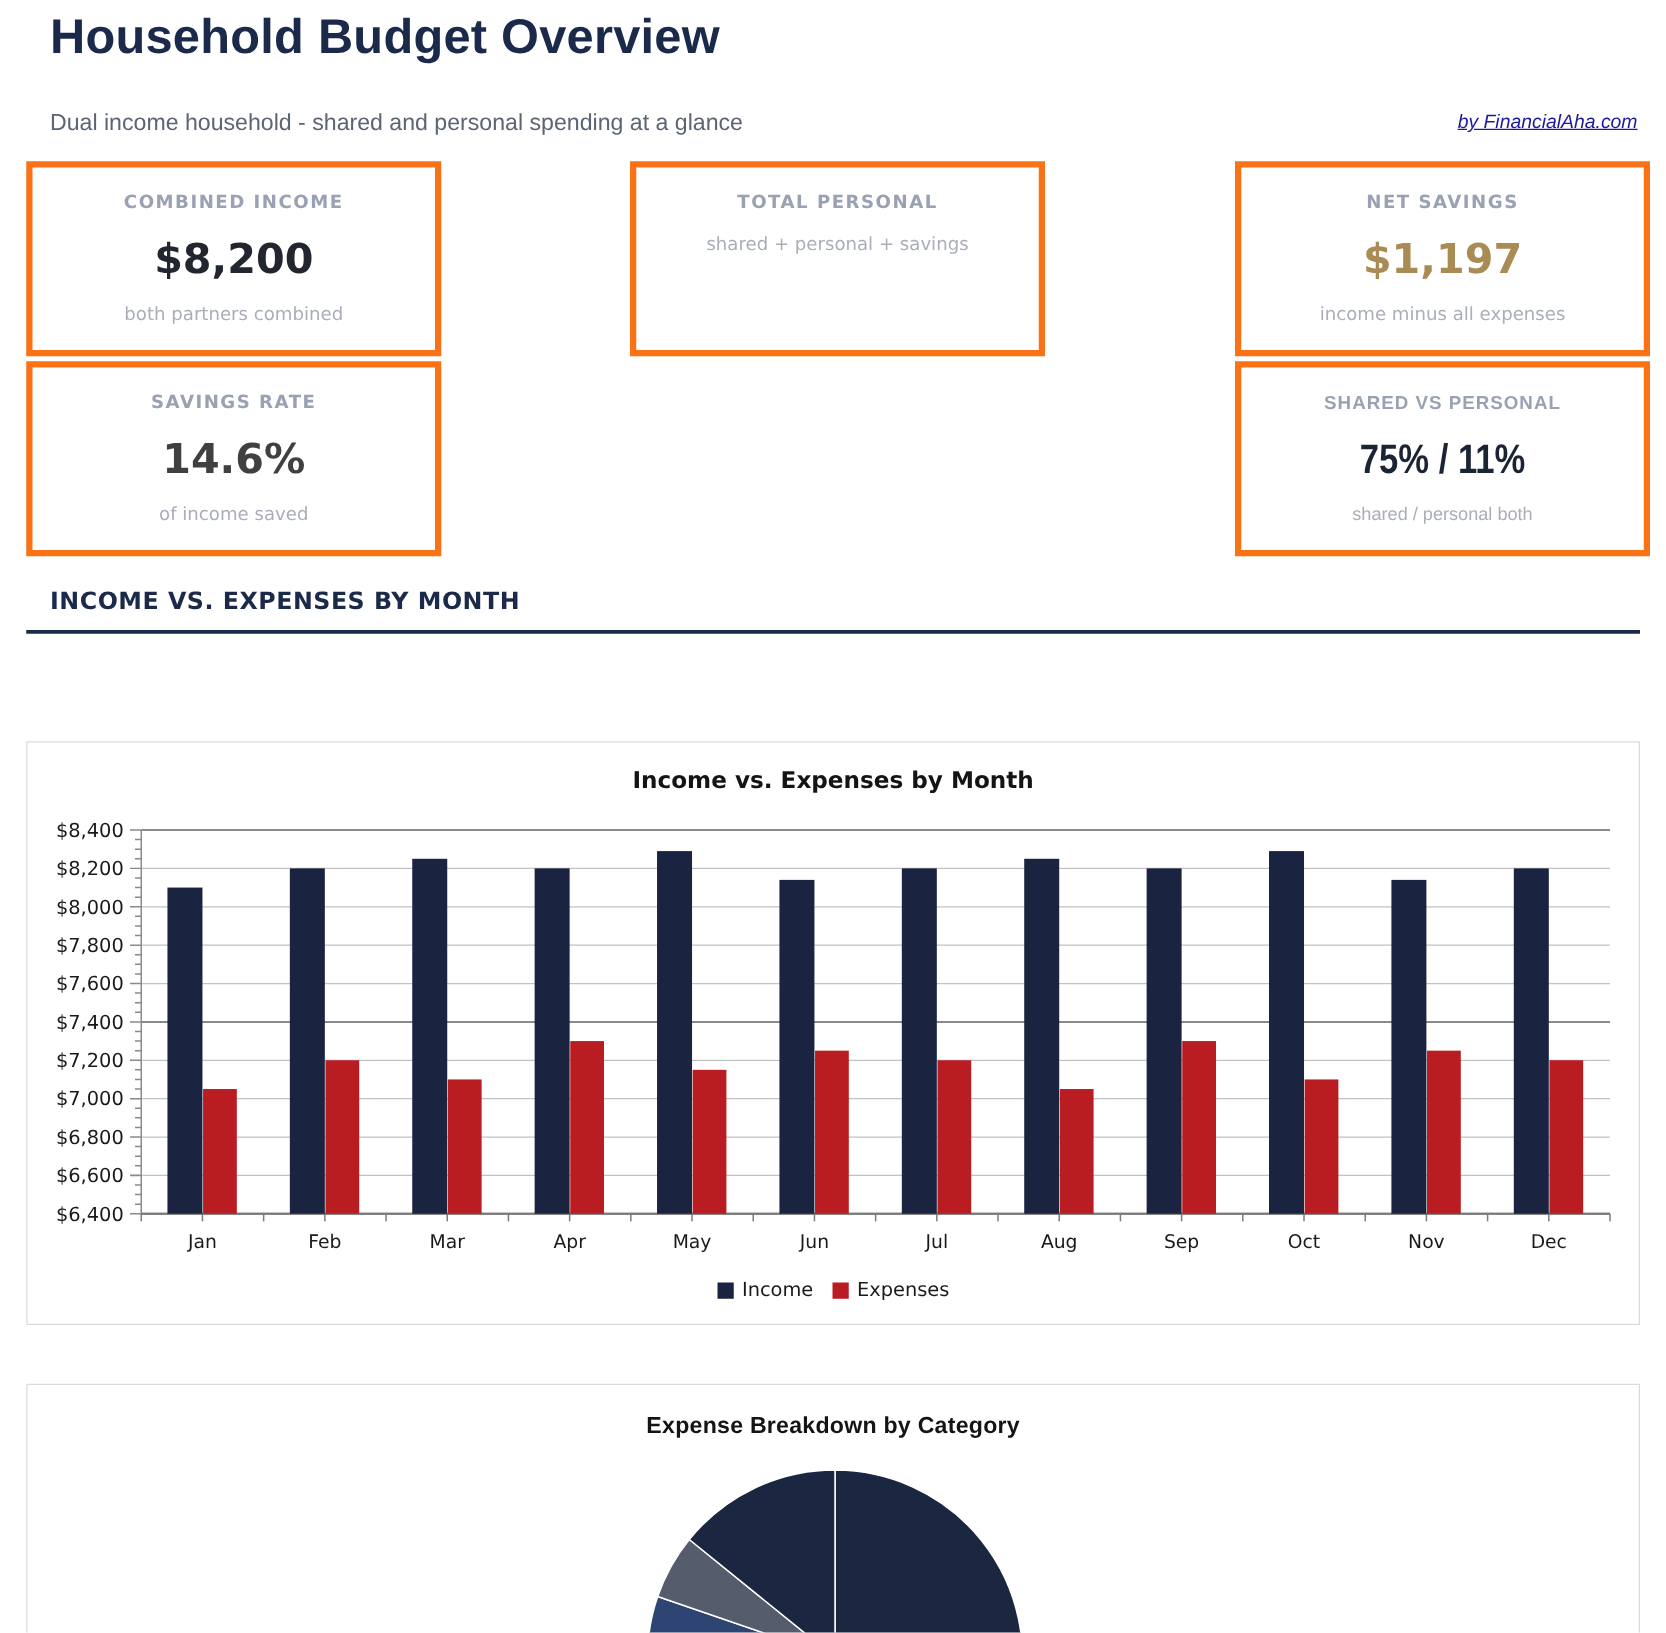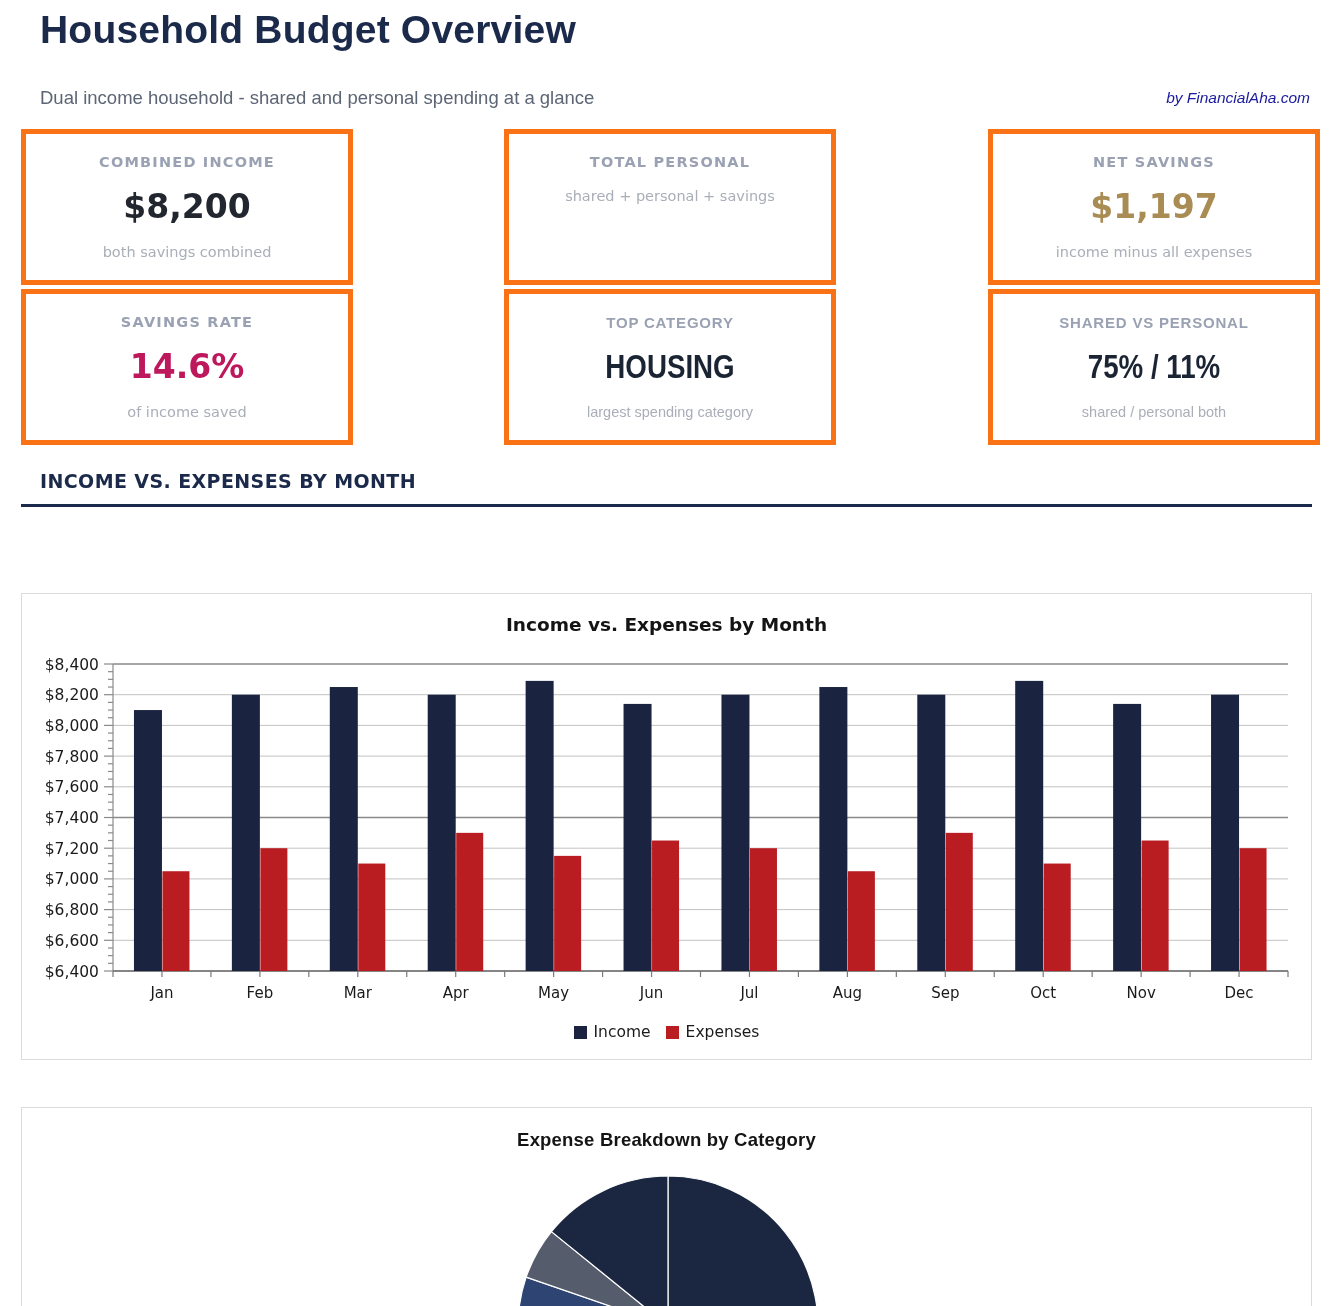"by FinancialAha.com" .credit-link { text-decoration: none -> underline }
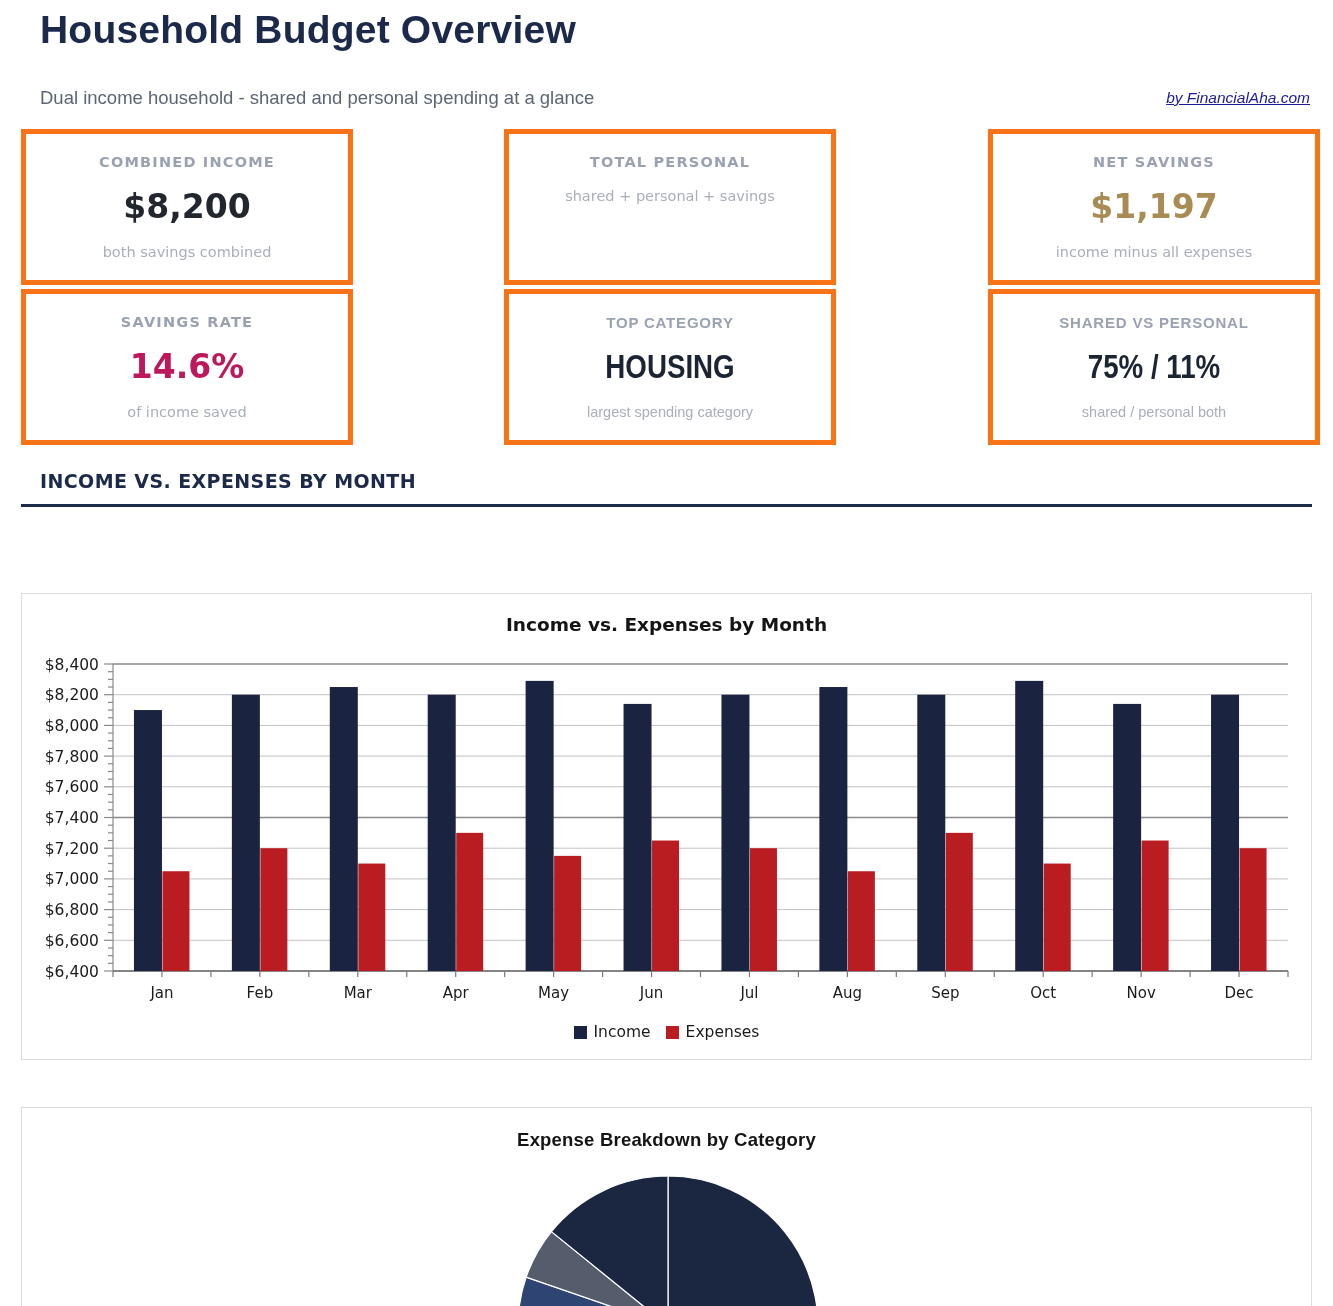"both savings combined" div.stat-sub { text: savings -> partners }
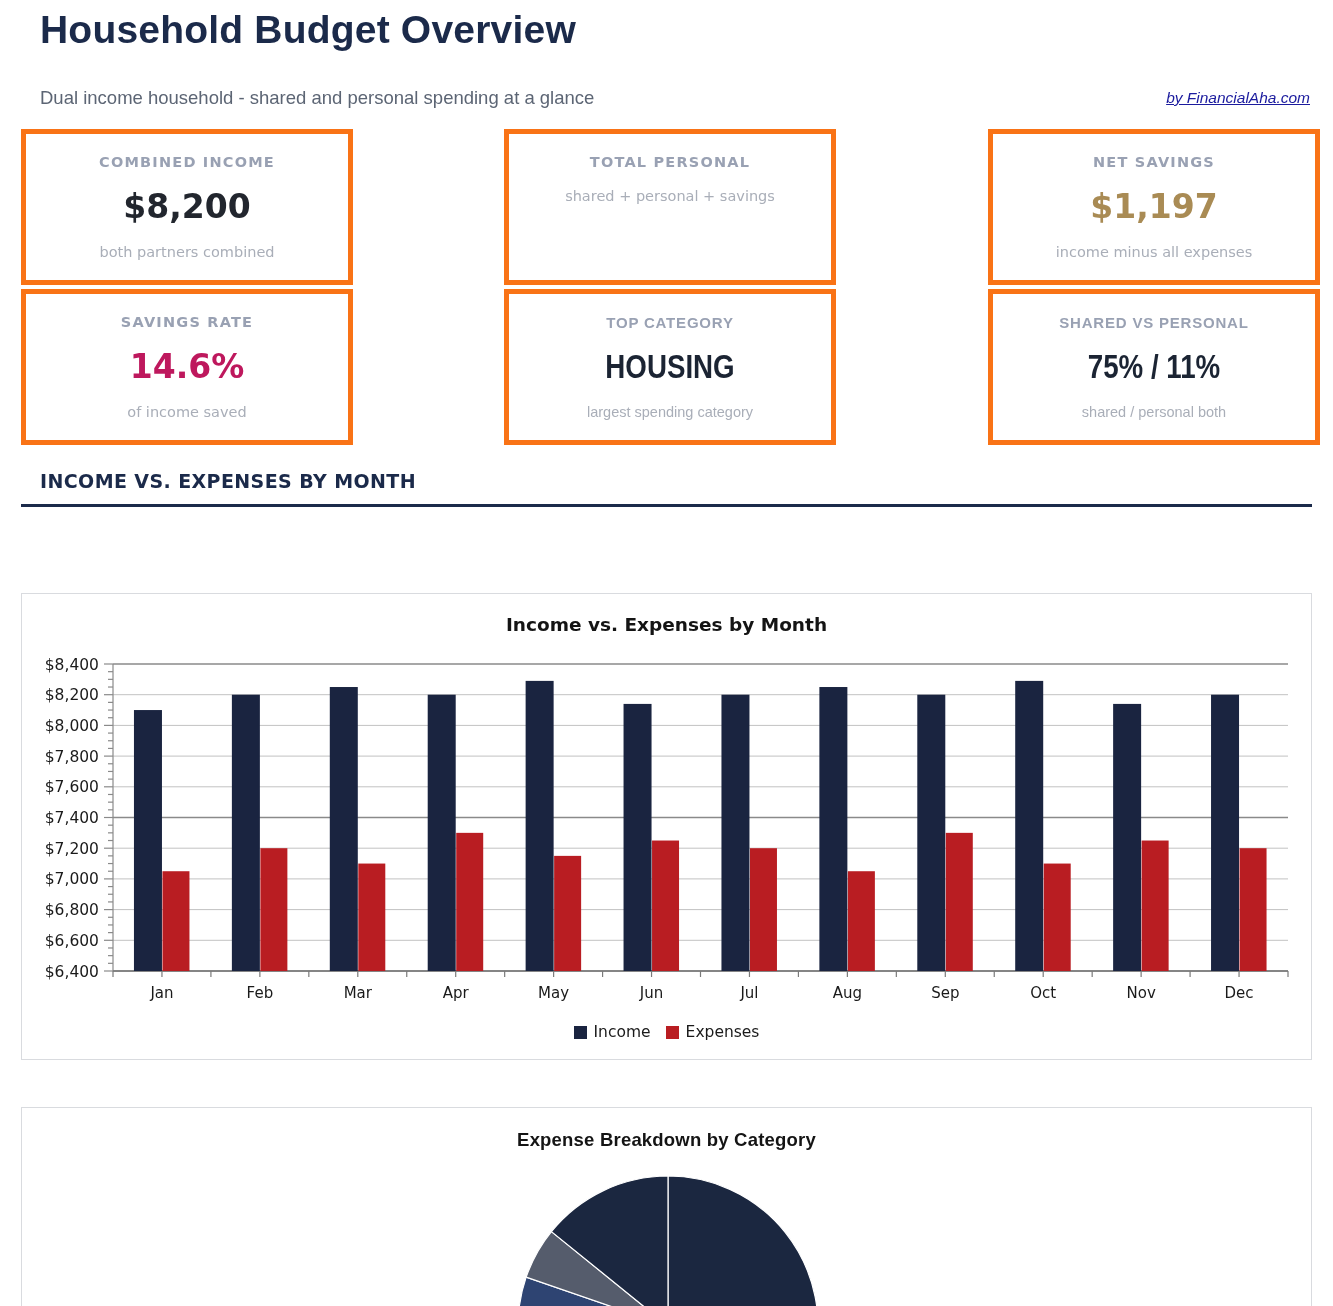"TOP CATEGORY" div.card { html: <div> <div>TOP CATEGORY</div> <div>HOUSING</div> <div>largest spending category</div> </div> -> none }
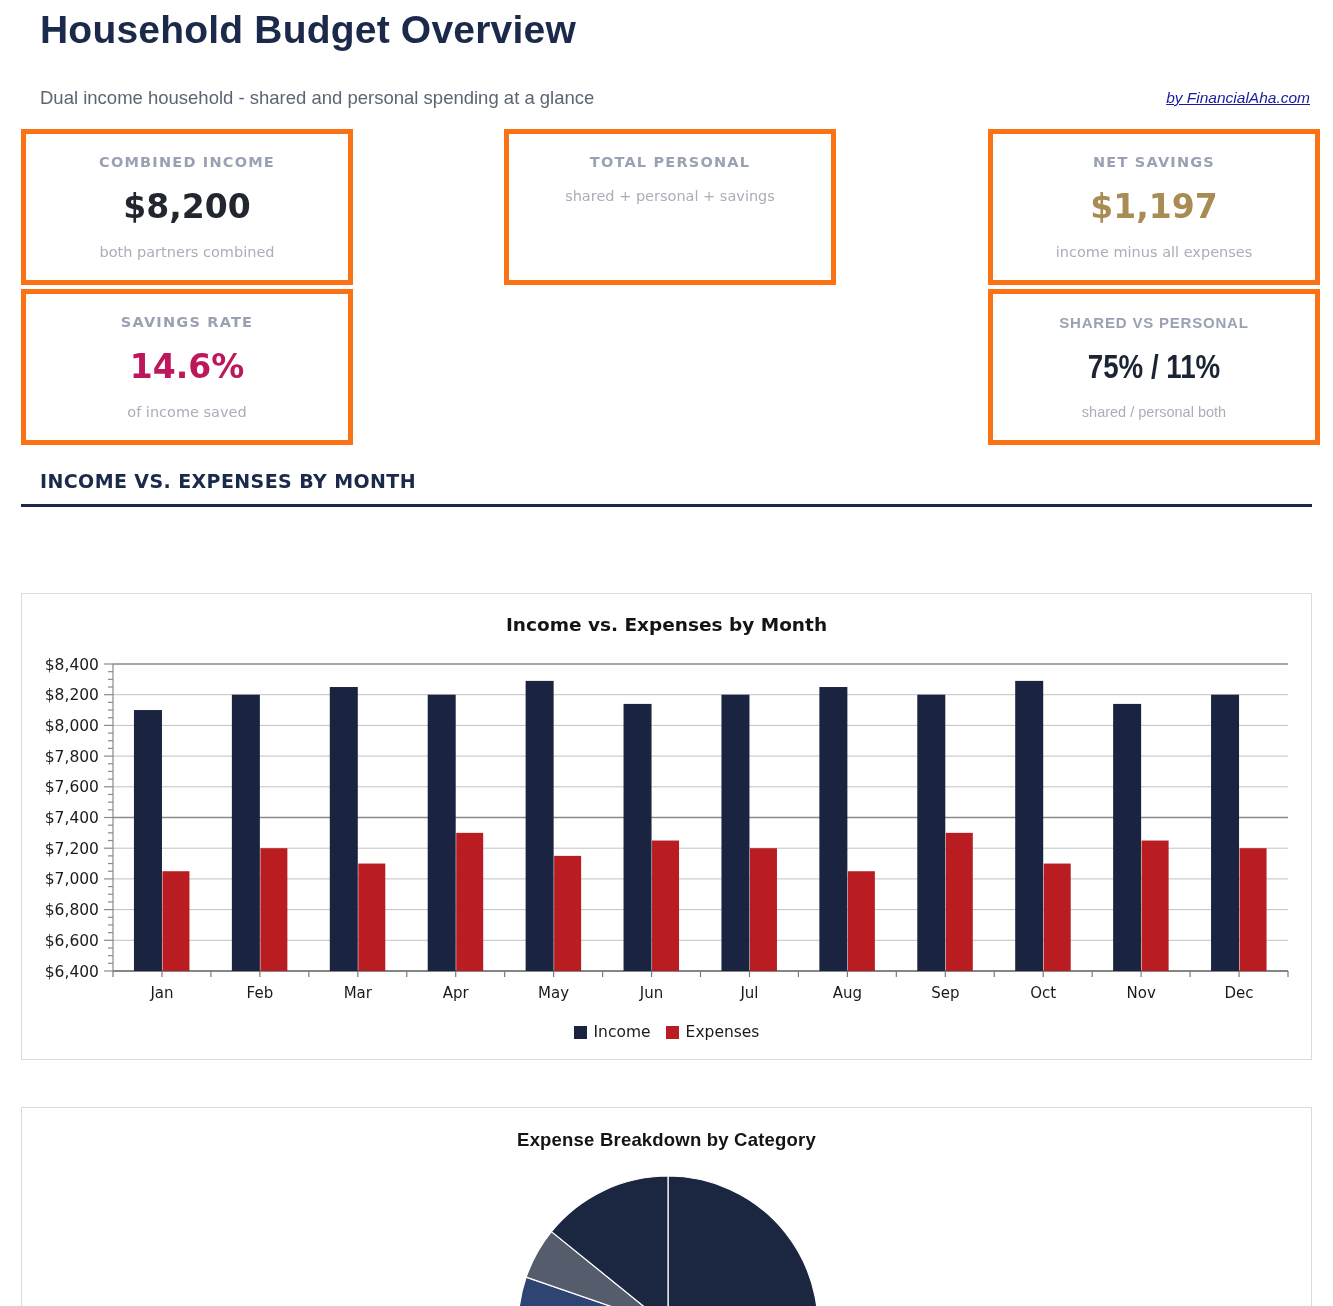"14.6%" div.stat-value { color: #be185d -> #404040 }
